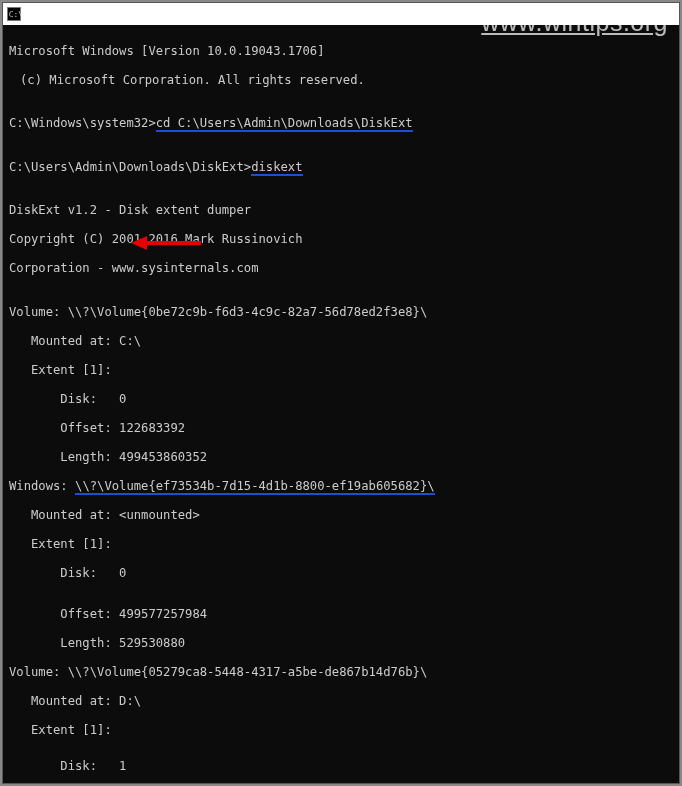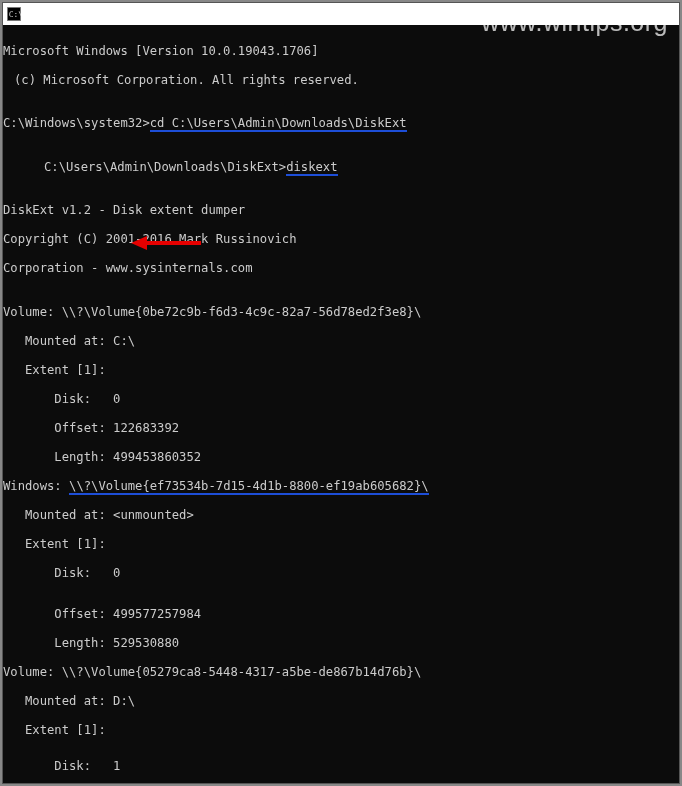"www.wintips.org" .watermark { text-decoration: none -> underline }
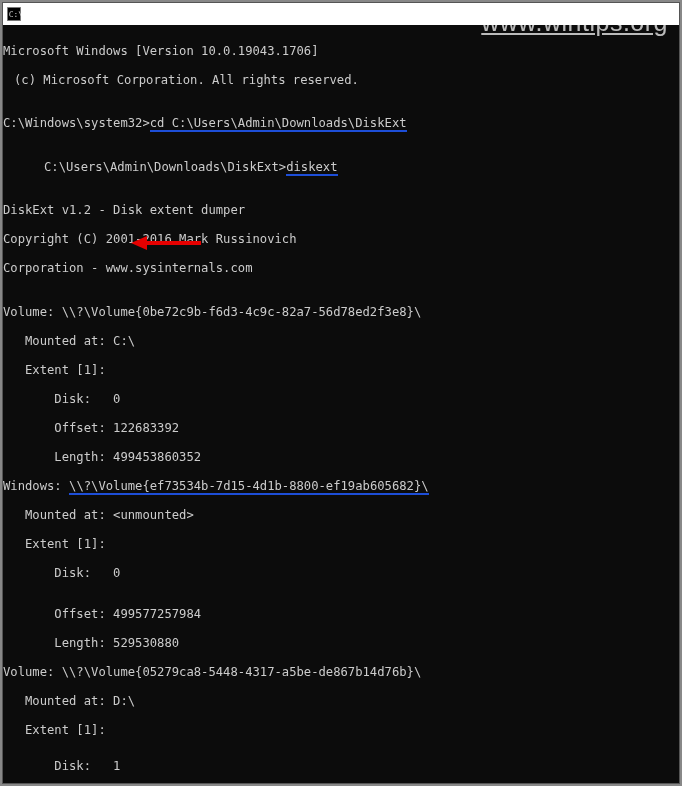"Microsoft Windows [Version" .terminal { padding: 4px 0 -> 4px 6px }
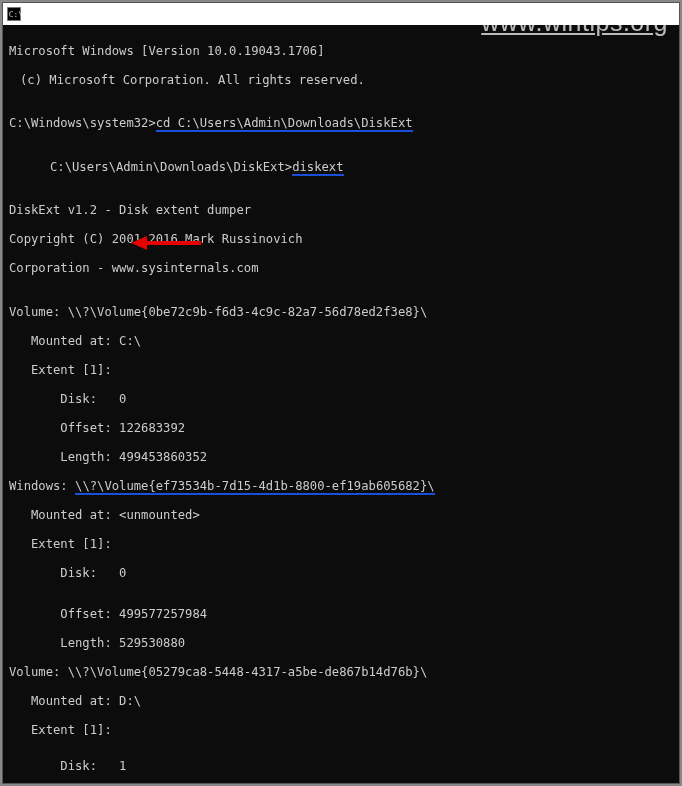"C:\Users\Admin\Downloads\DiskExt>diskext" span { margin-left: 41px -> none }
